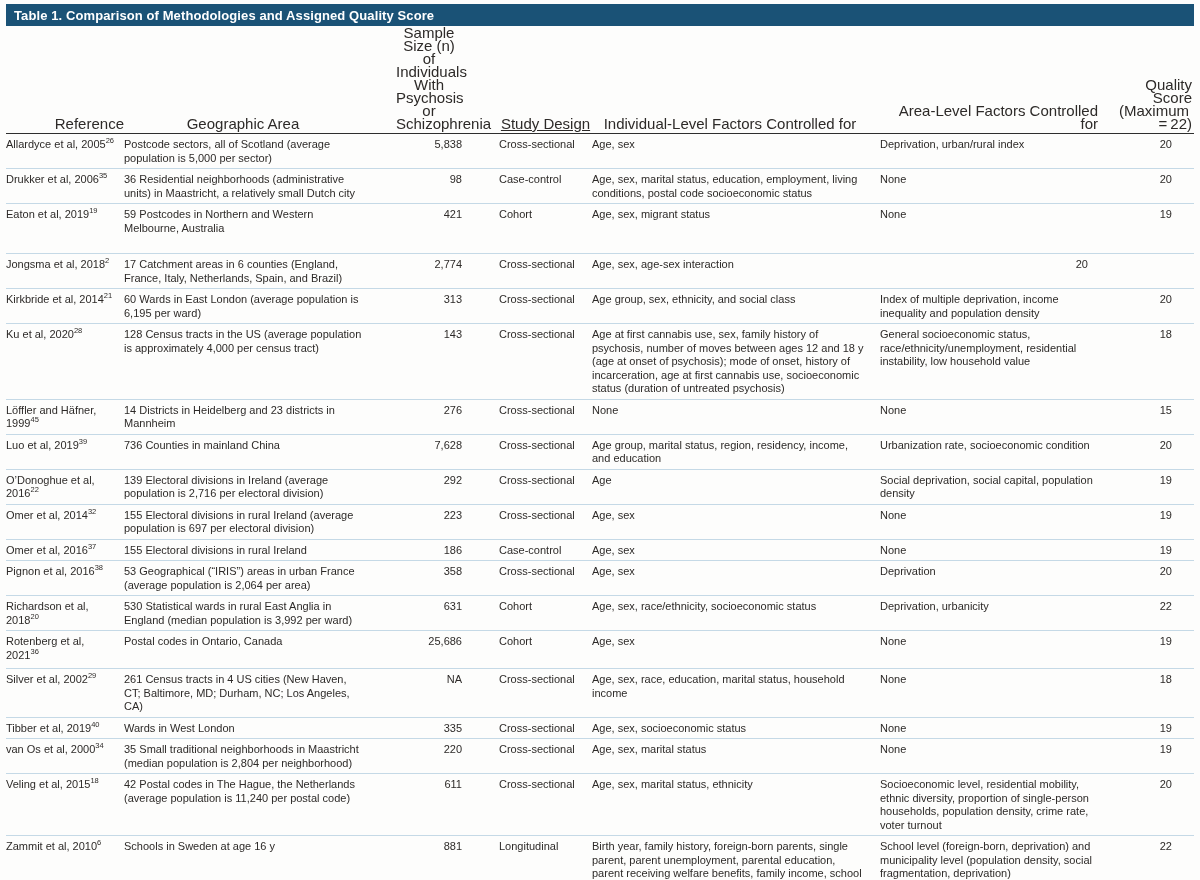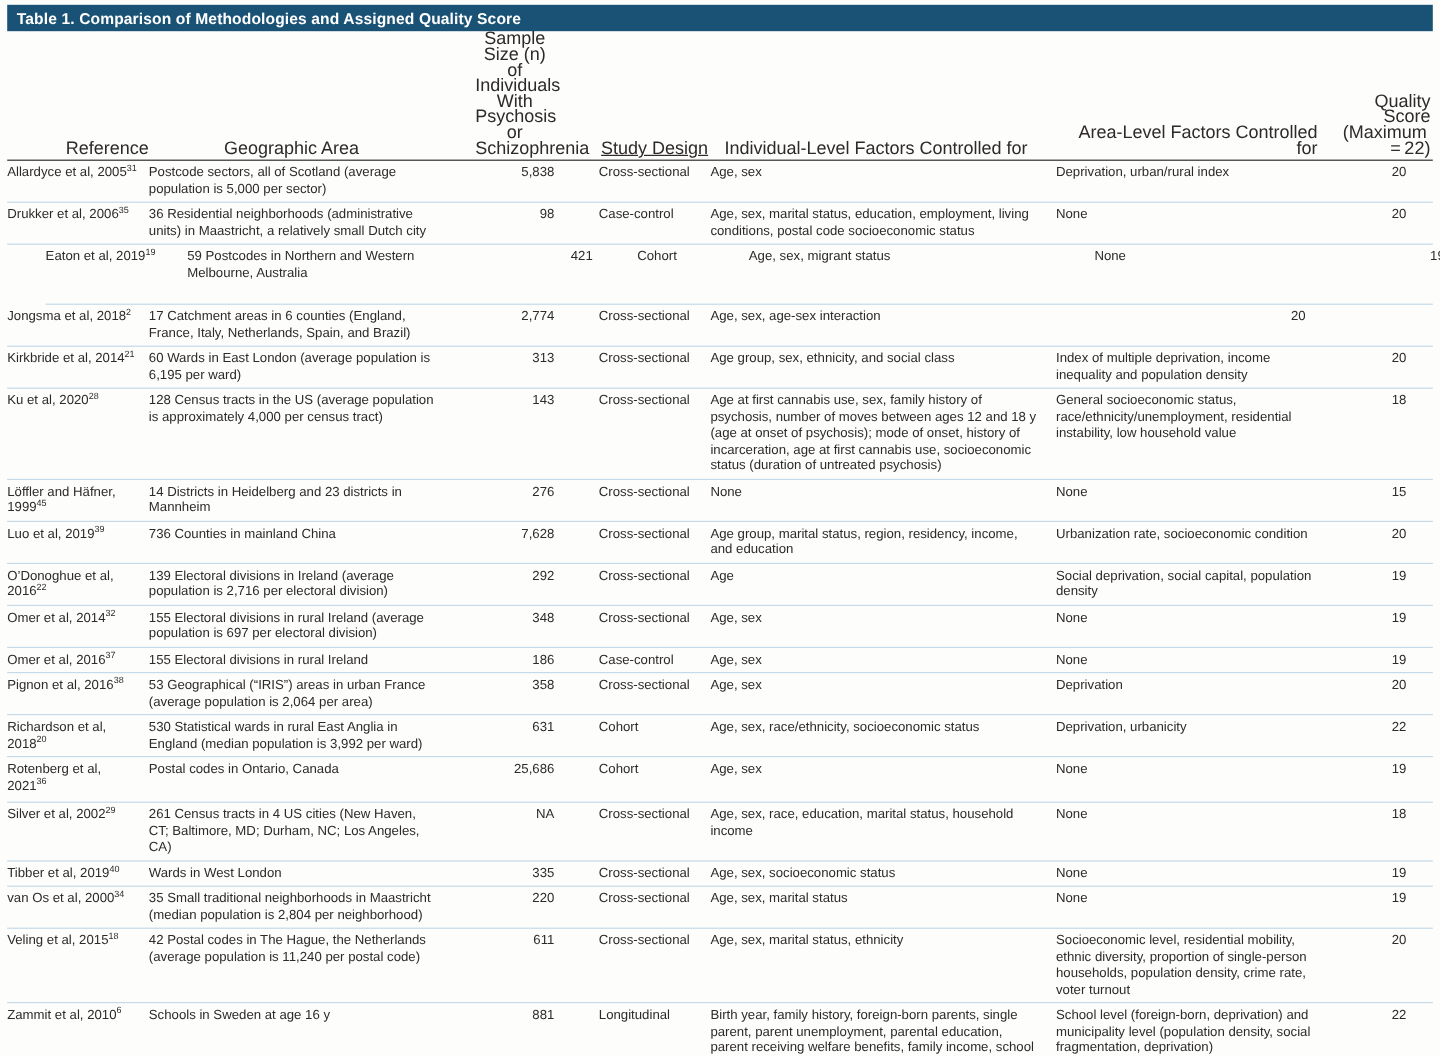"31" sup { text: 31 -> 26 }
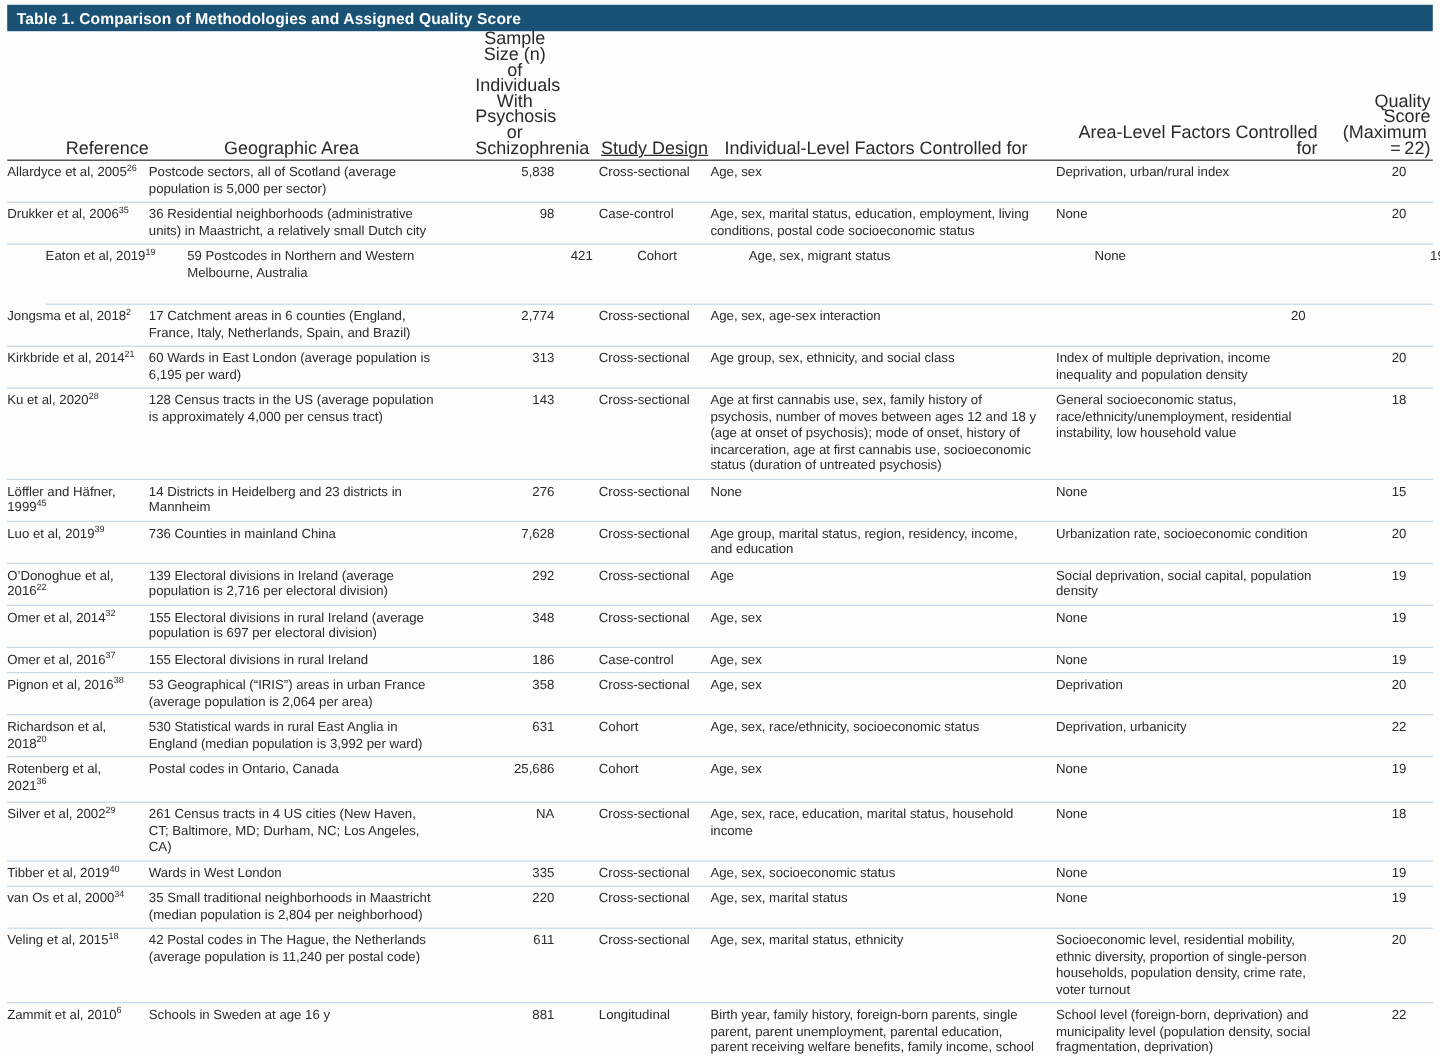"Eaton et al, 201919" div.grid { margin-left: 32px -> none }
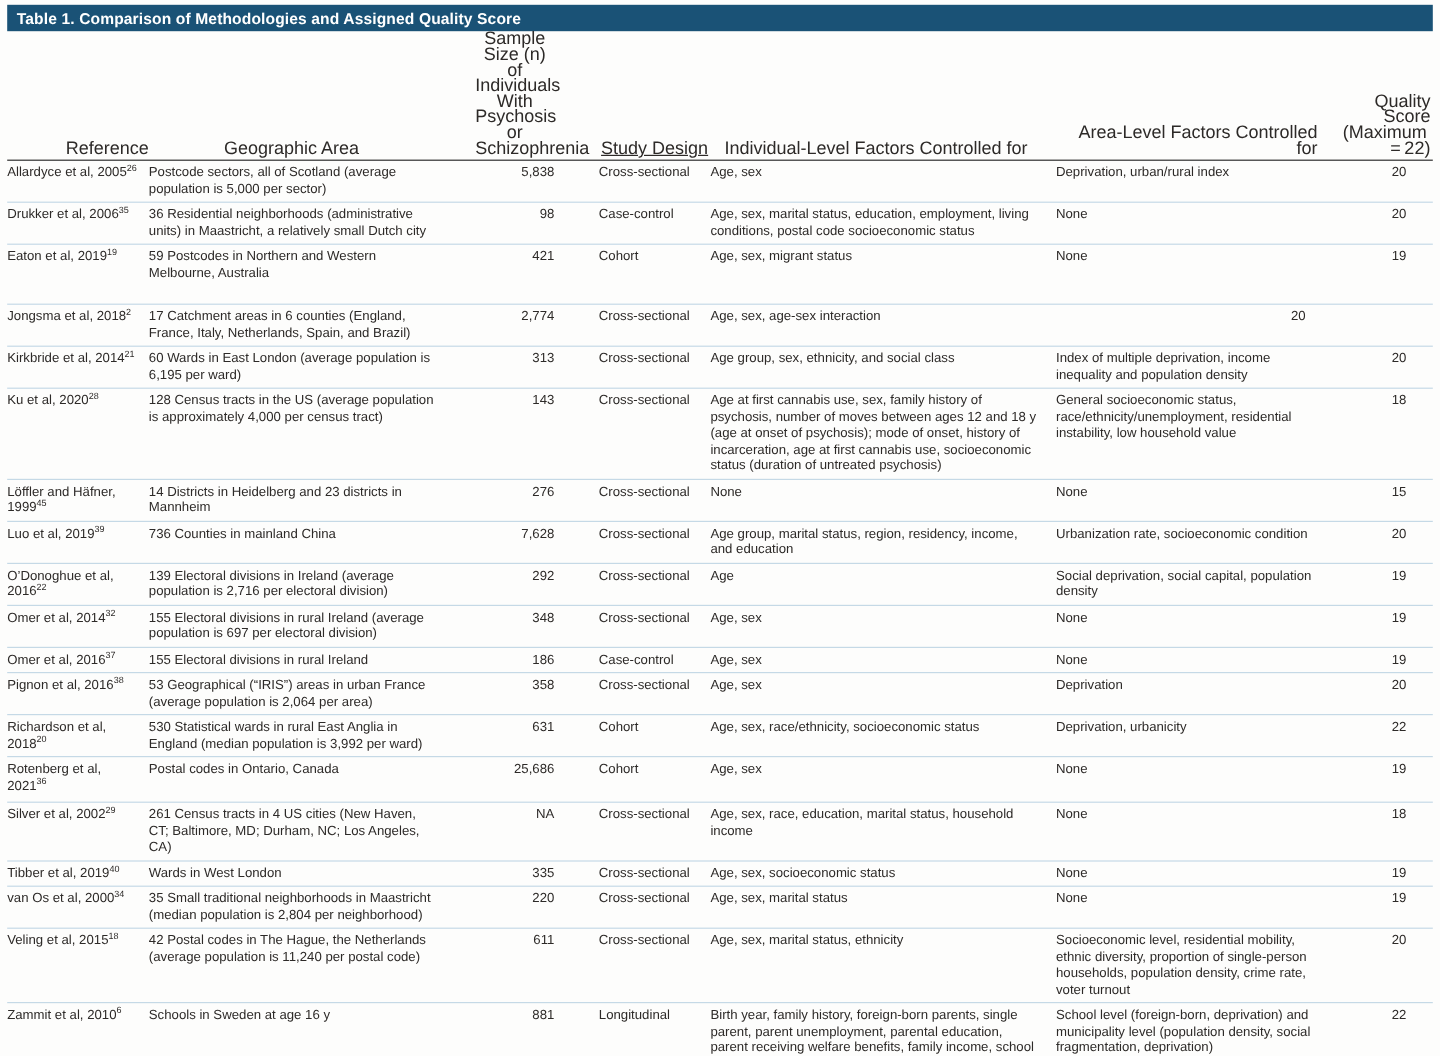"348" div.c-n { text: 348 -> 223 }
